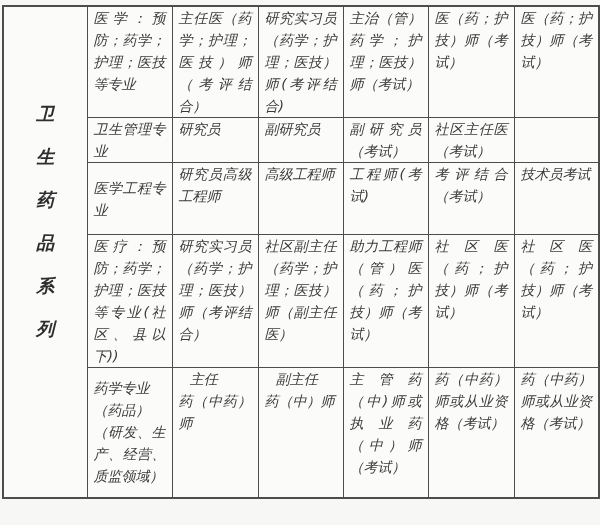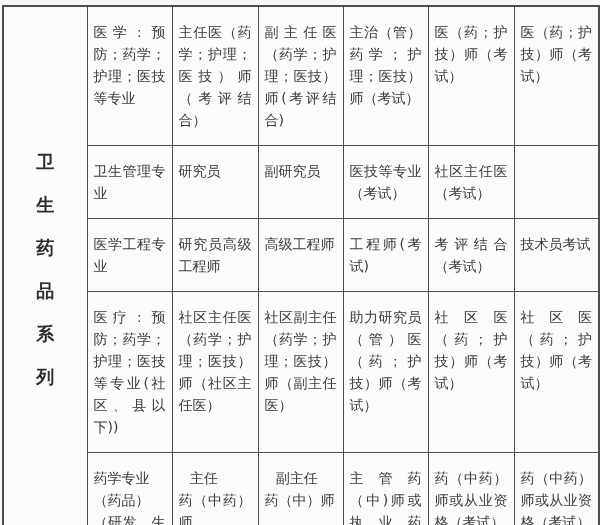"医学：预防；药学；护理；医技等专业" td { font-style: none -> italic; padding: 14px 6px -> 0 6px }
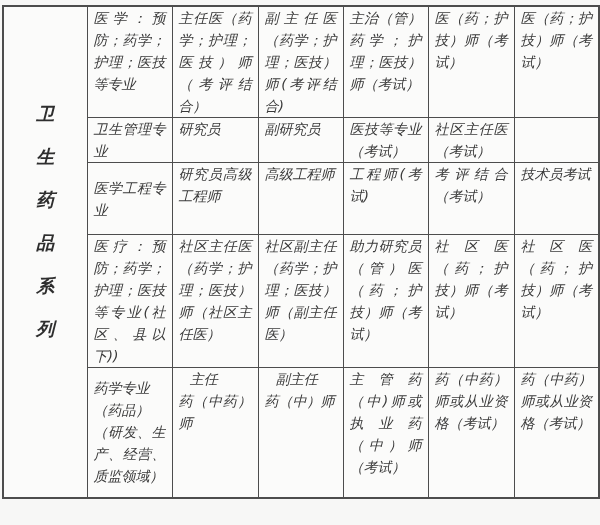"副主任医（药学；护理；医技）师(考评结合)" td { text: 副主任医 -> 研究实习员 }
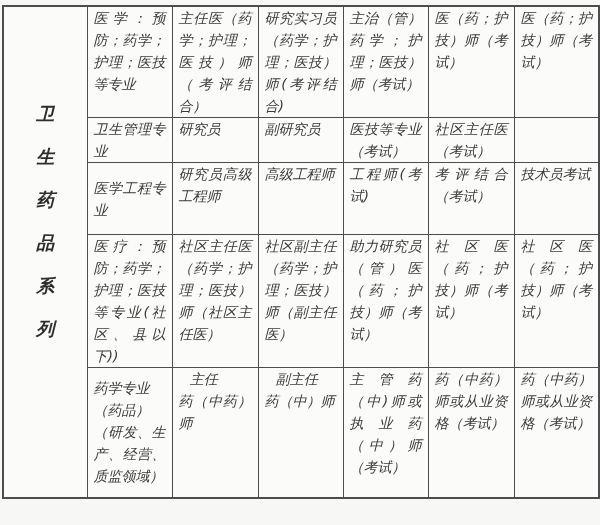"医技等专业（考试）" td { text: 医技等专业 -> 副研究员 }
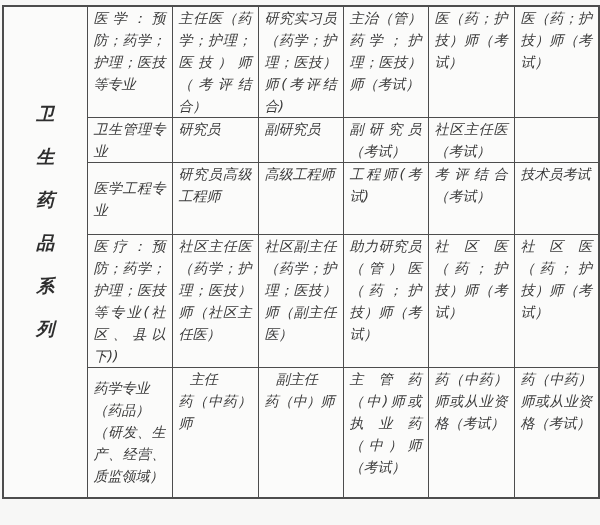"社区主任医（药学；护理；医技）师（社区主任医）" td { text: 社区主任医（药学；护理；医技）师（社区主任医 -> 研究实习员（药学；护理；医技）师（考评结合 }
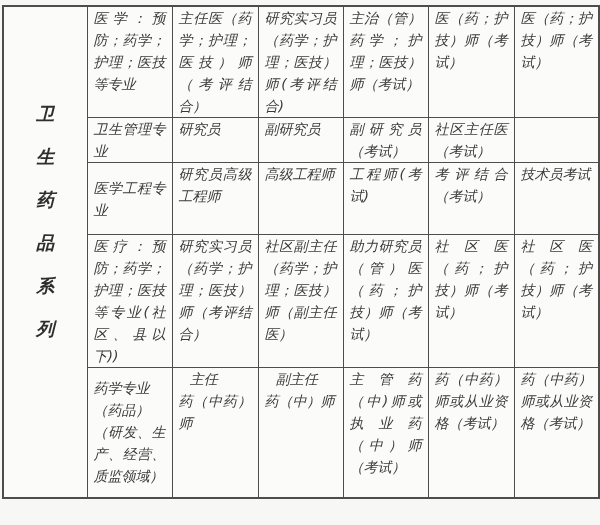"助力研究员（管）医（药；护技）师（考试）" td { text: 研究员 -> 工程师 }
